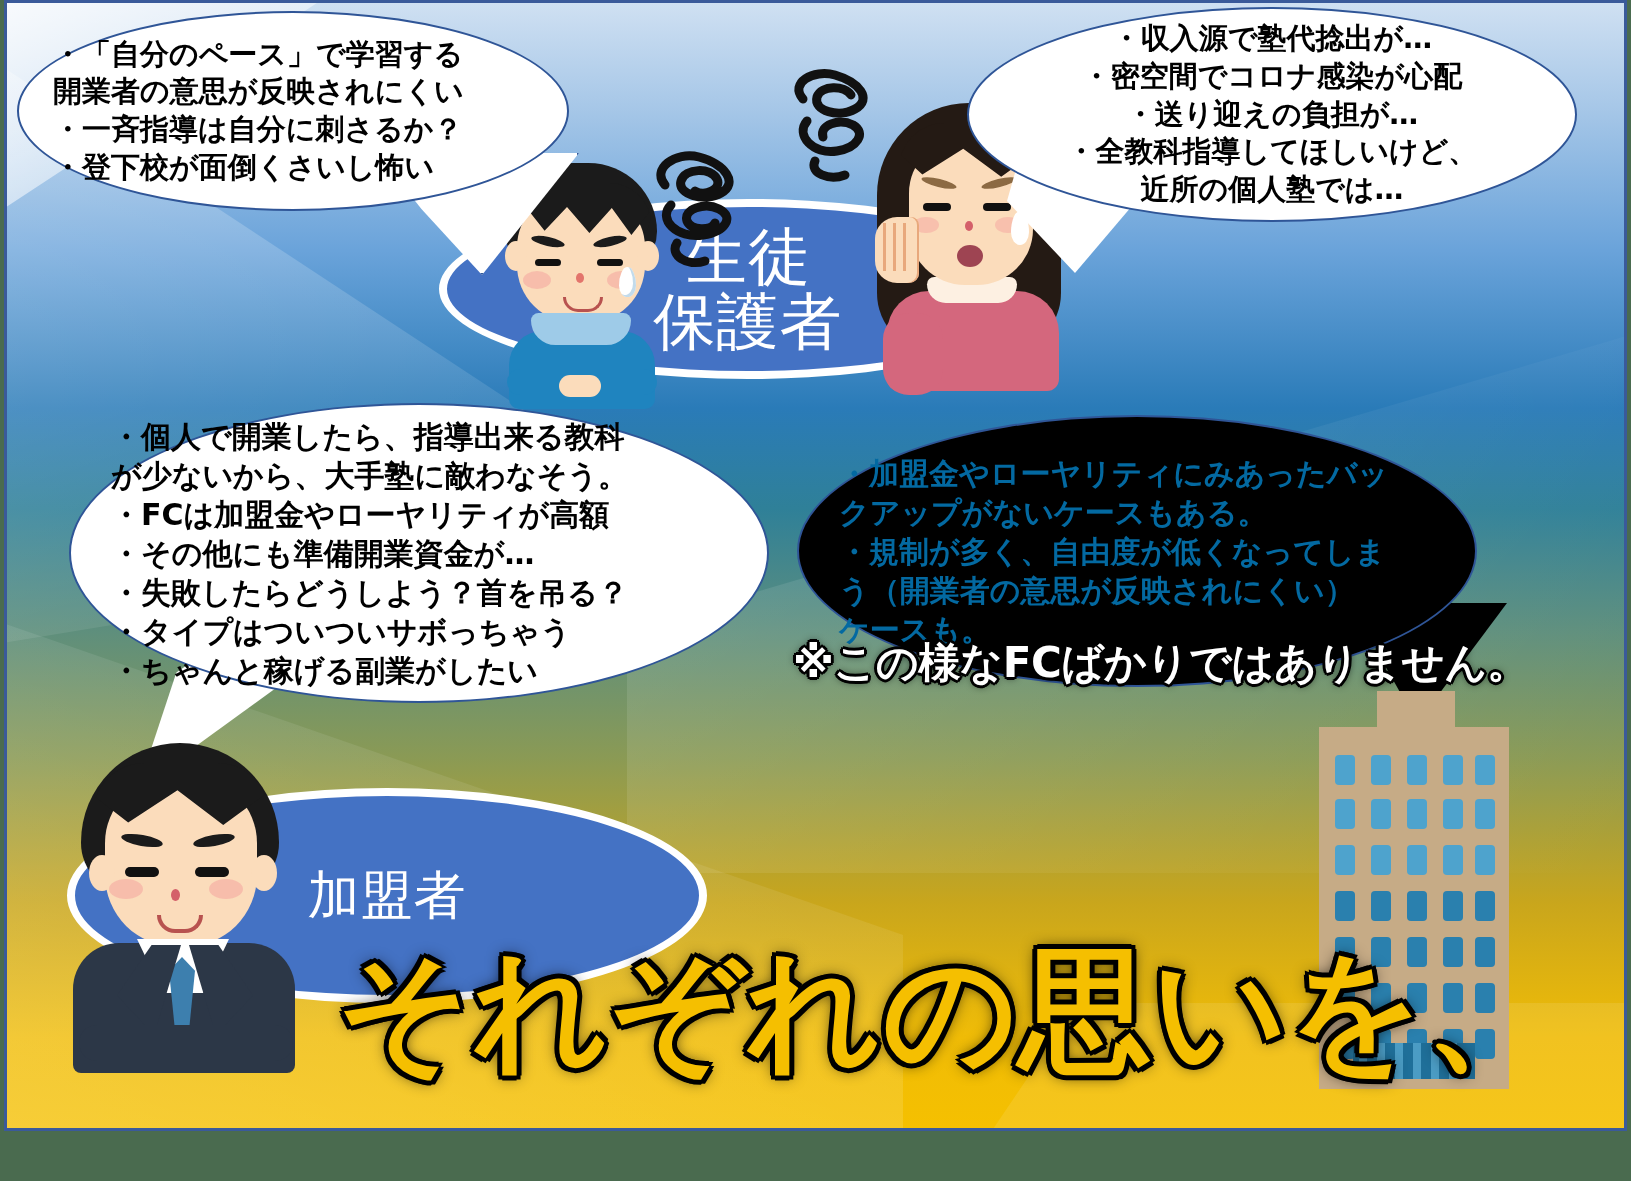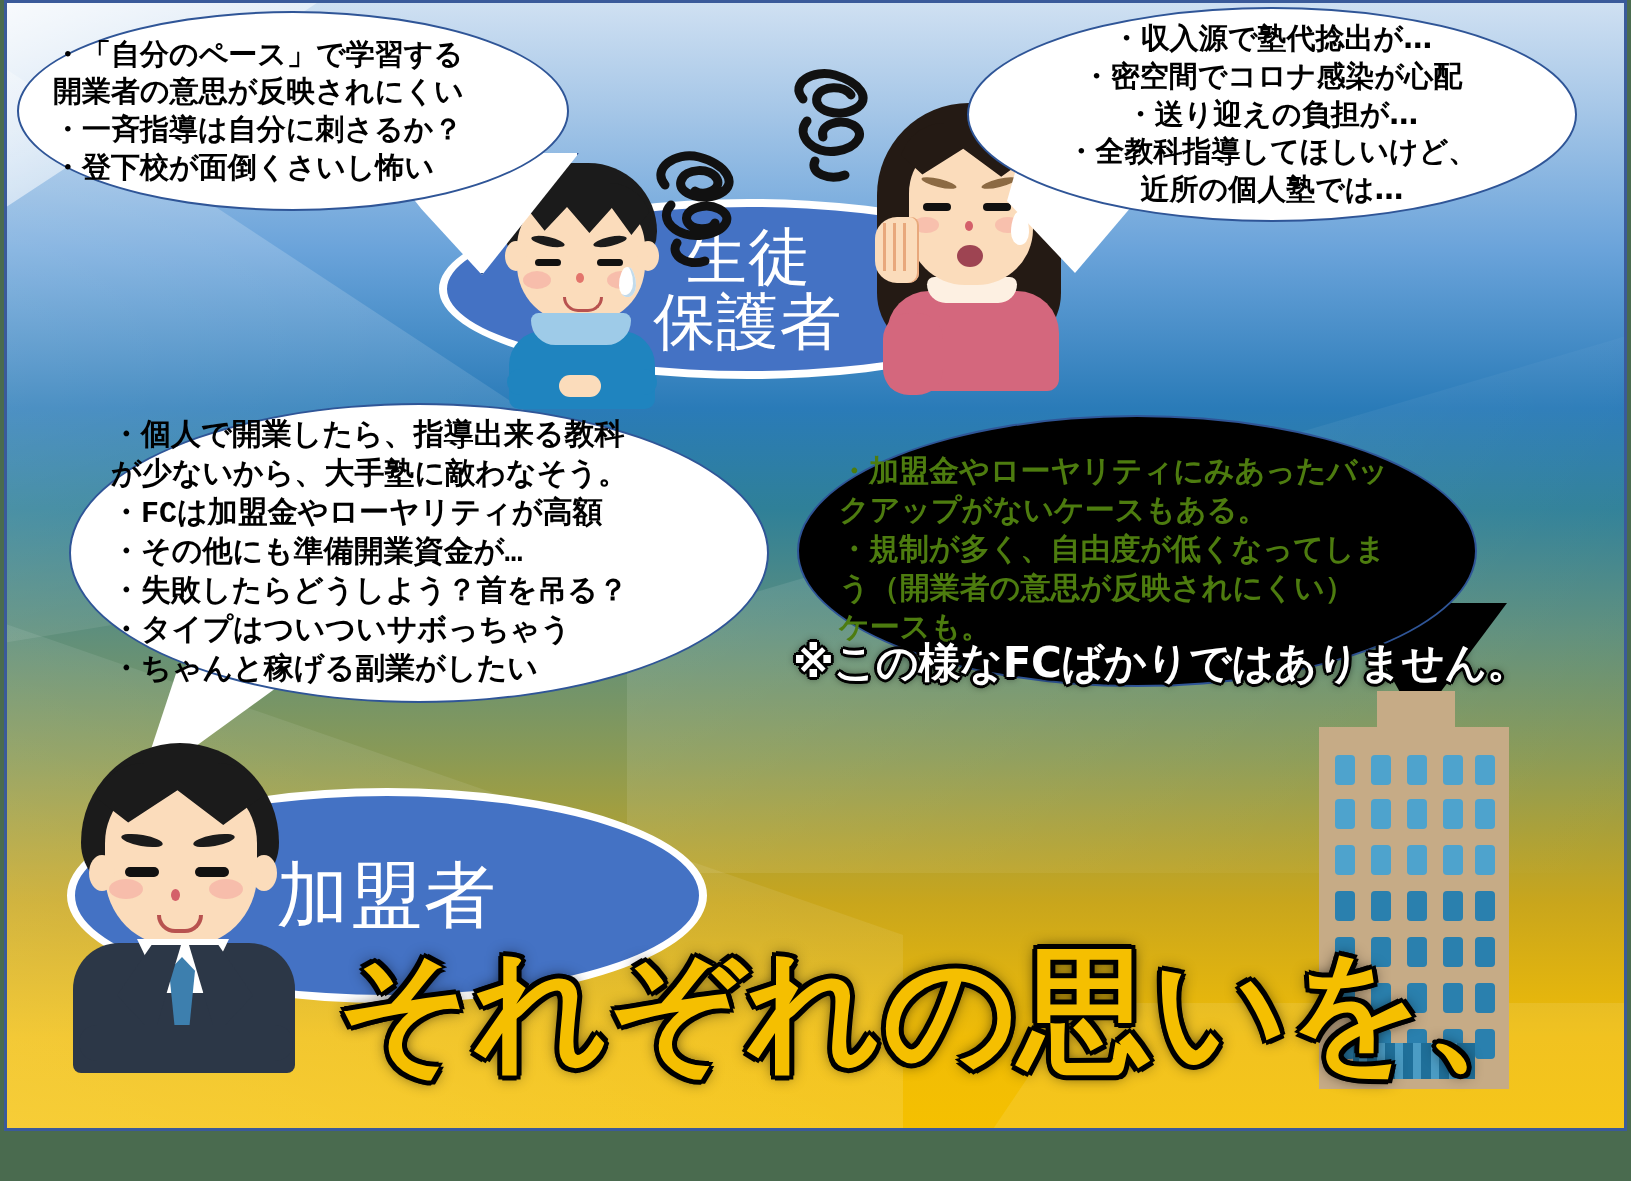"・個人で開業したら、指導出来る教科" #bub-member .ln { font-family: Liberation Mono, monospace -> none }
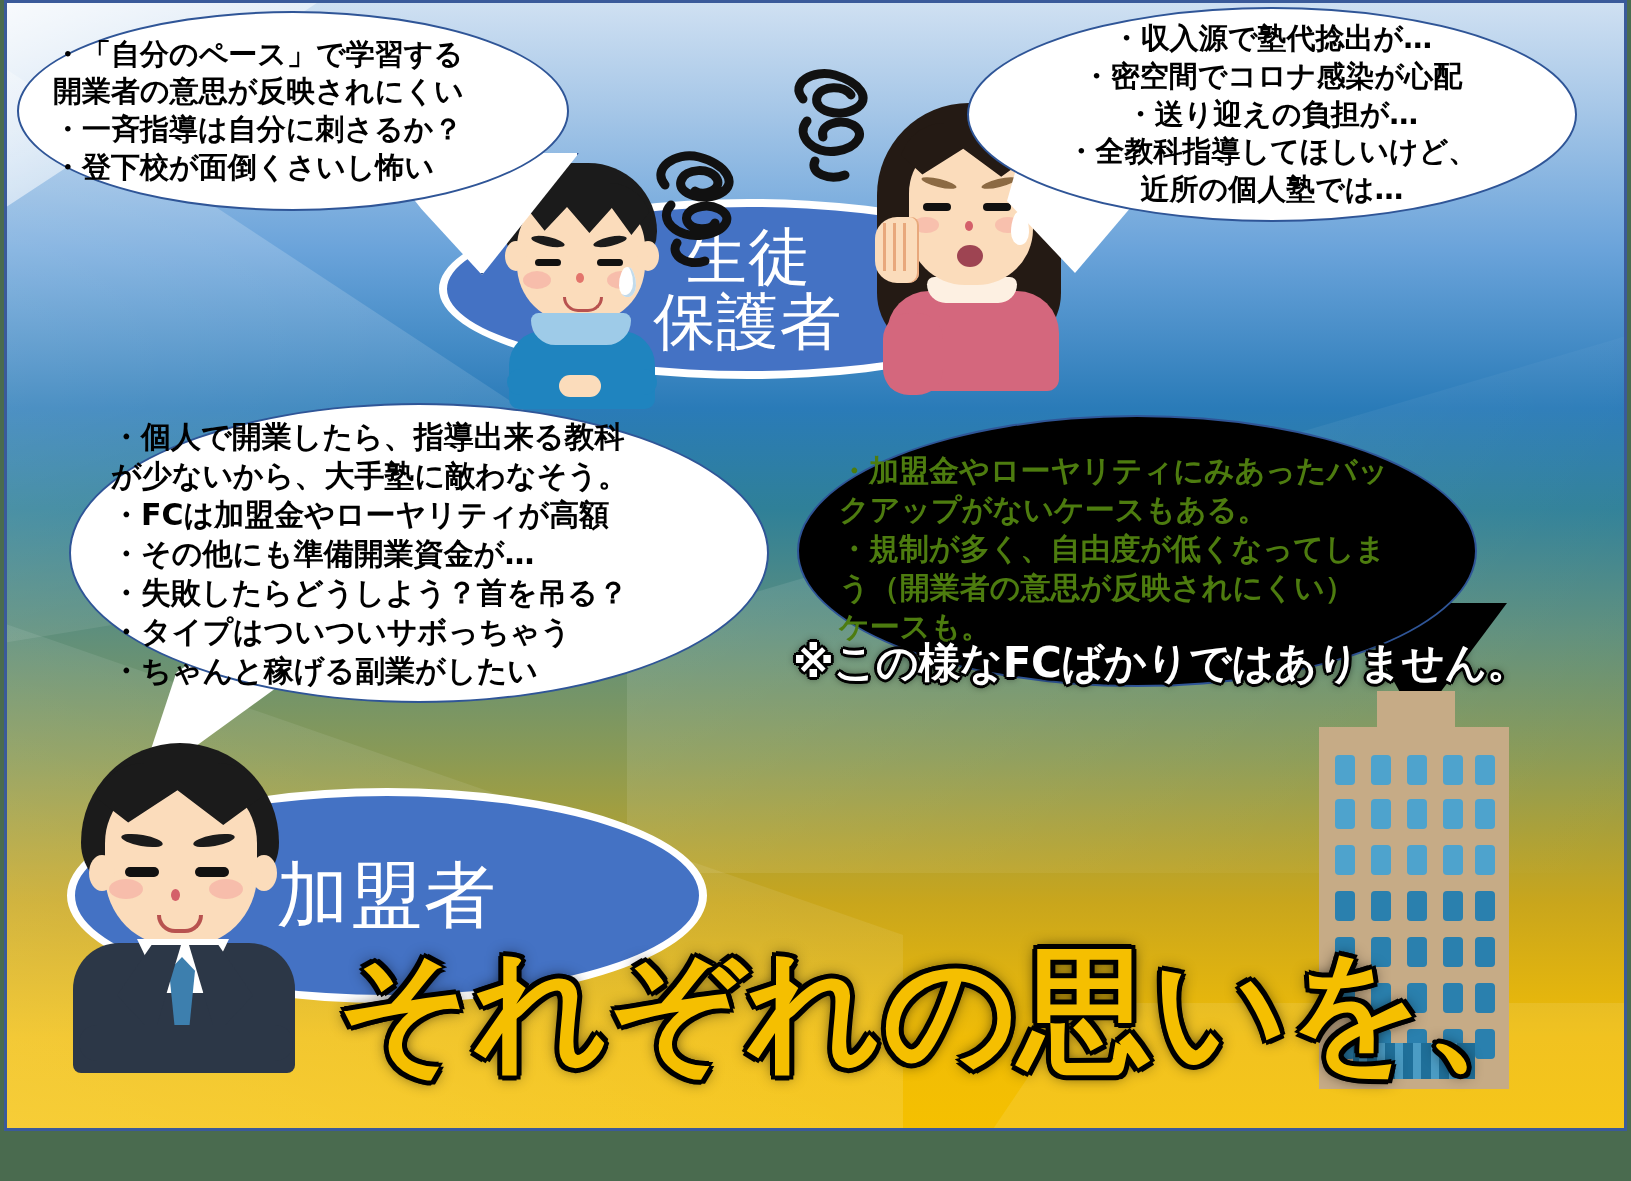"・加盟金やローヤリティにみあったバッ" .bubble.black { color: #4d7c0f -> #0369a1; font-family: Liberation Mono, monospace -> none }
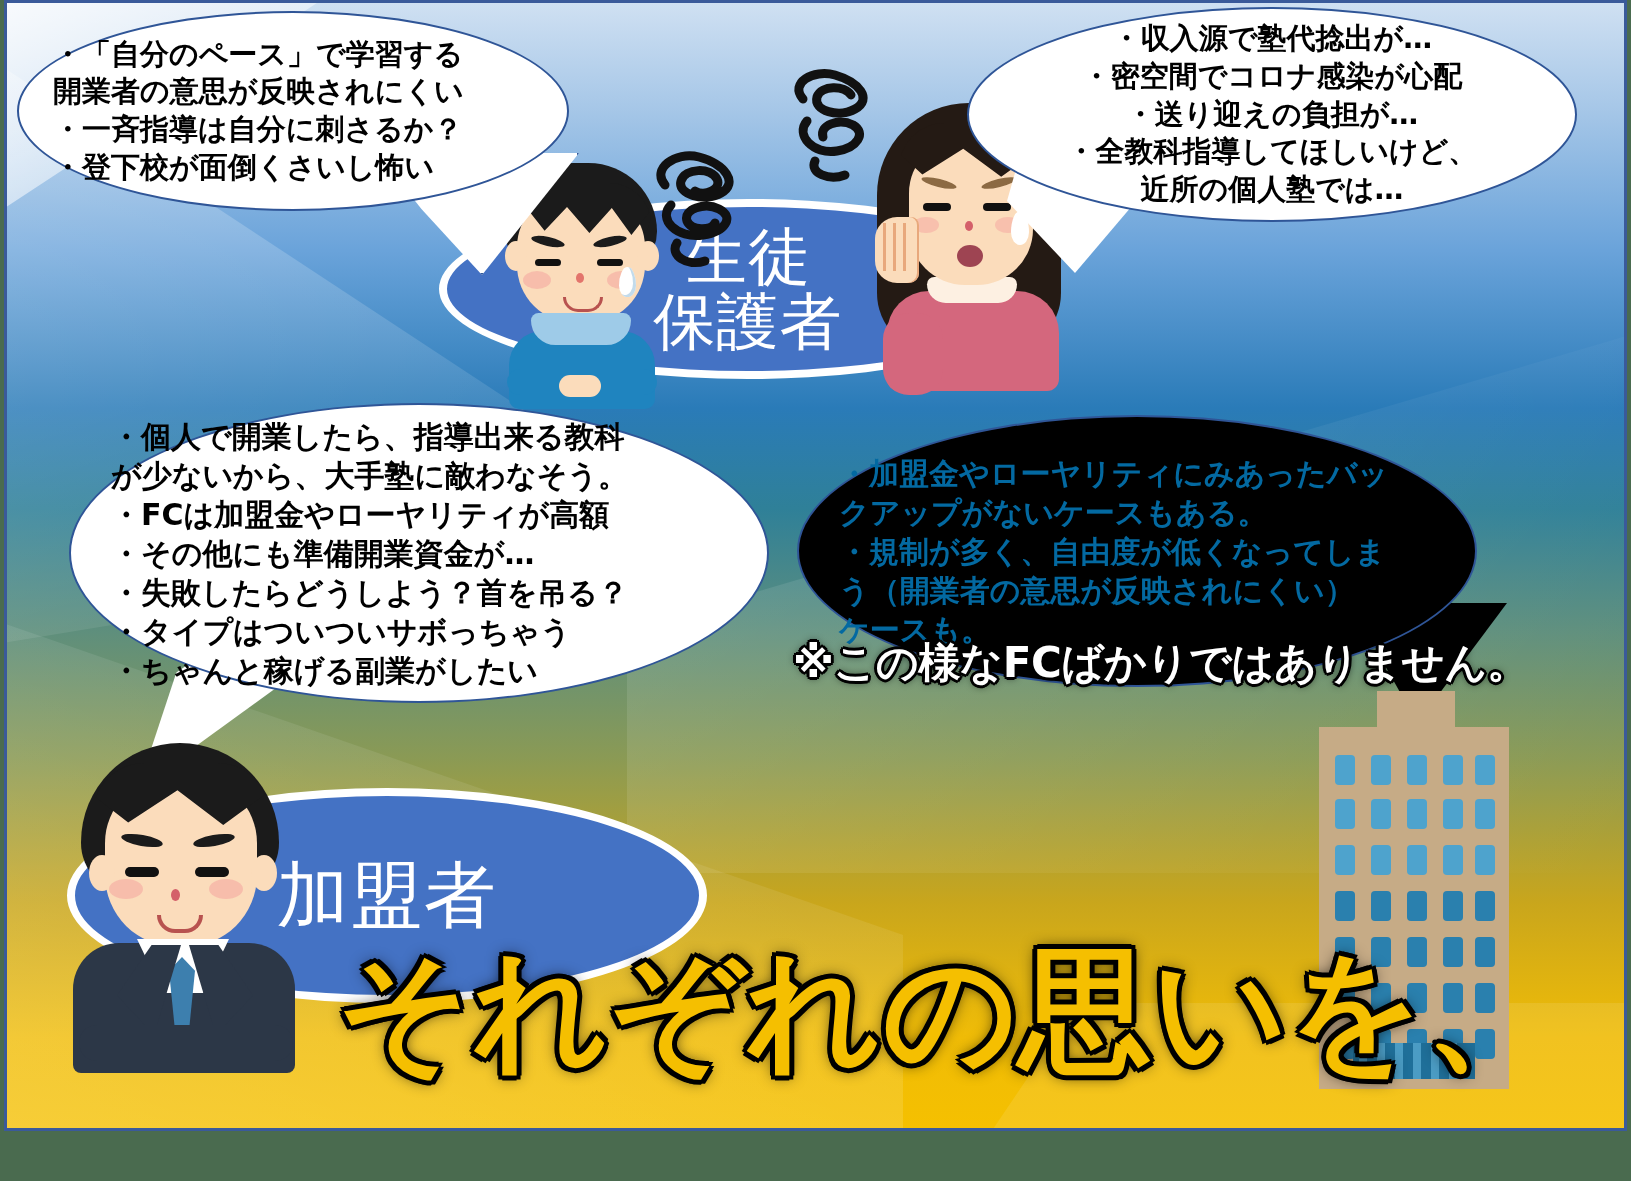"加盟者" #role-member { font-size: 72px -> 52px }
